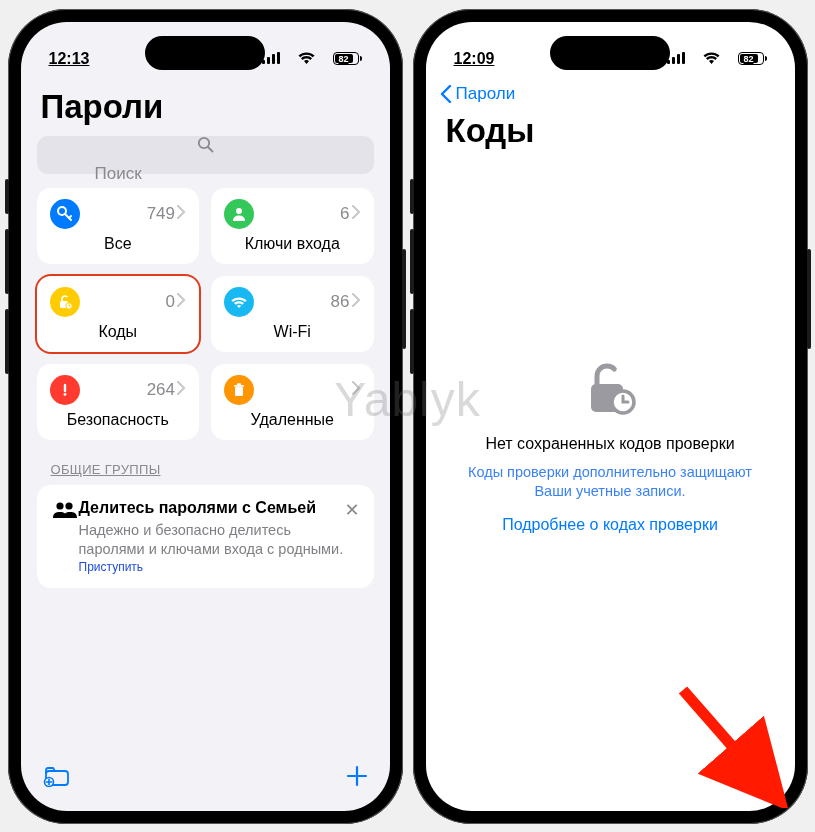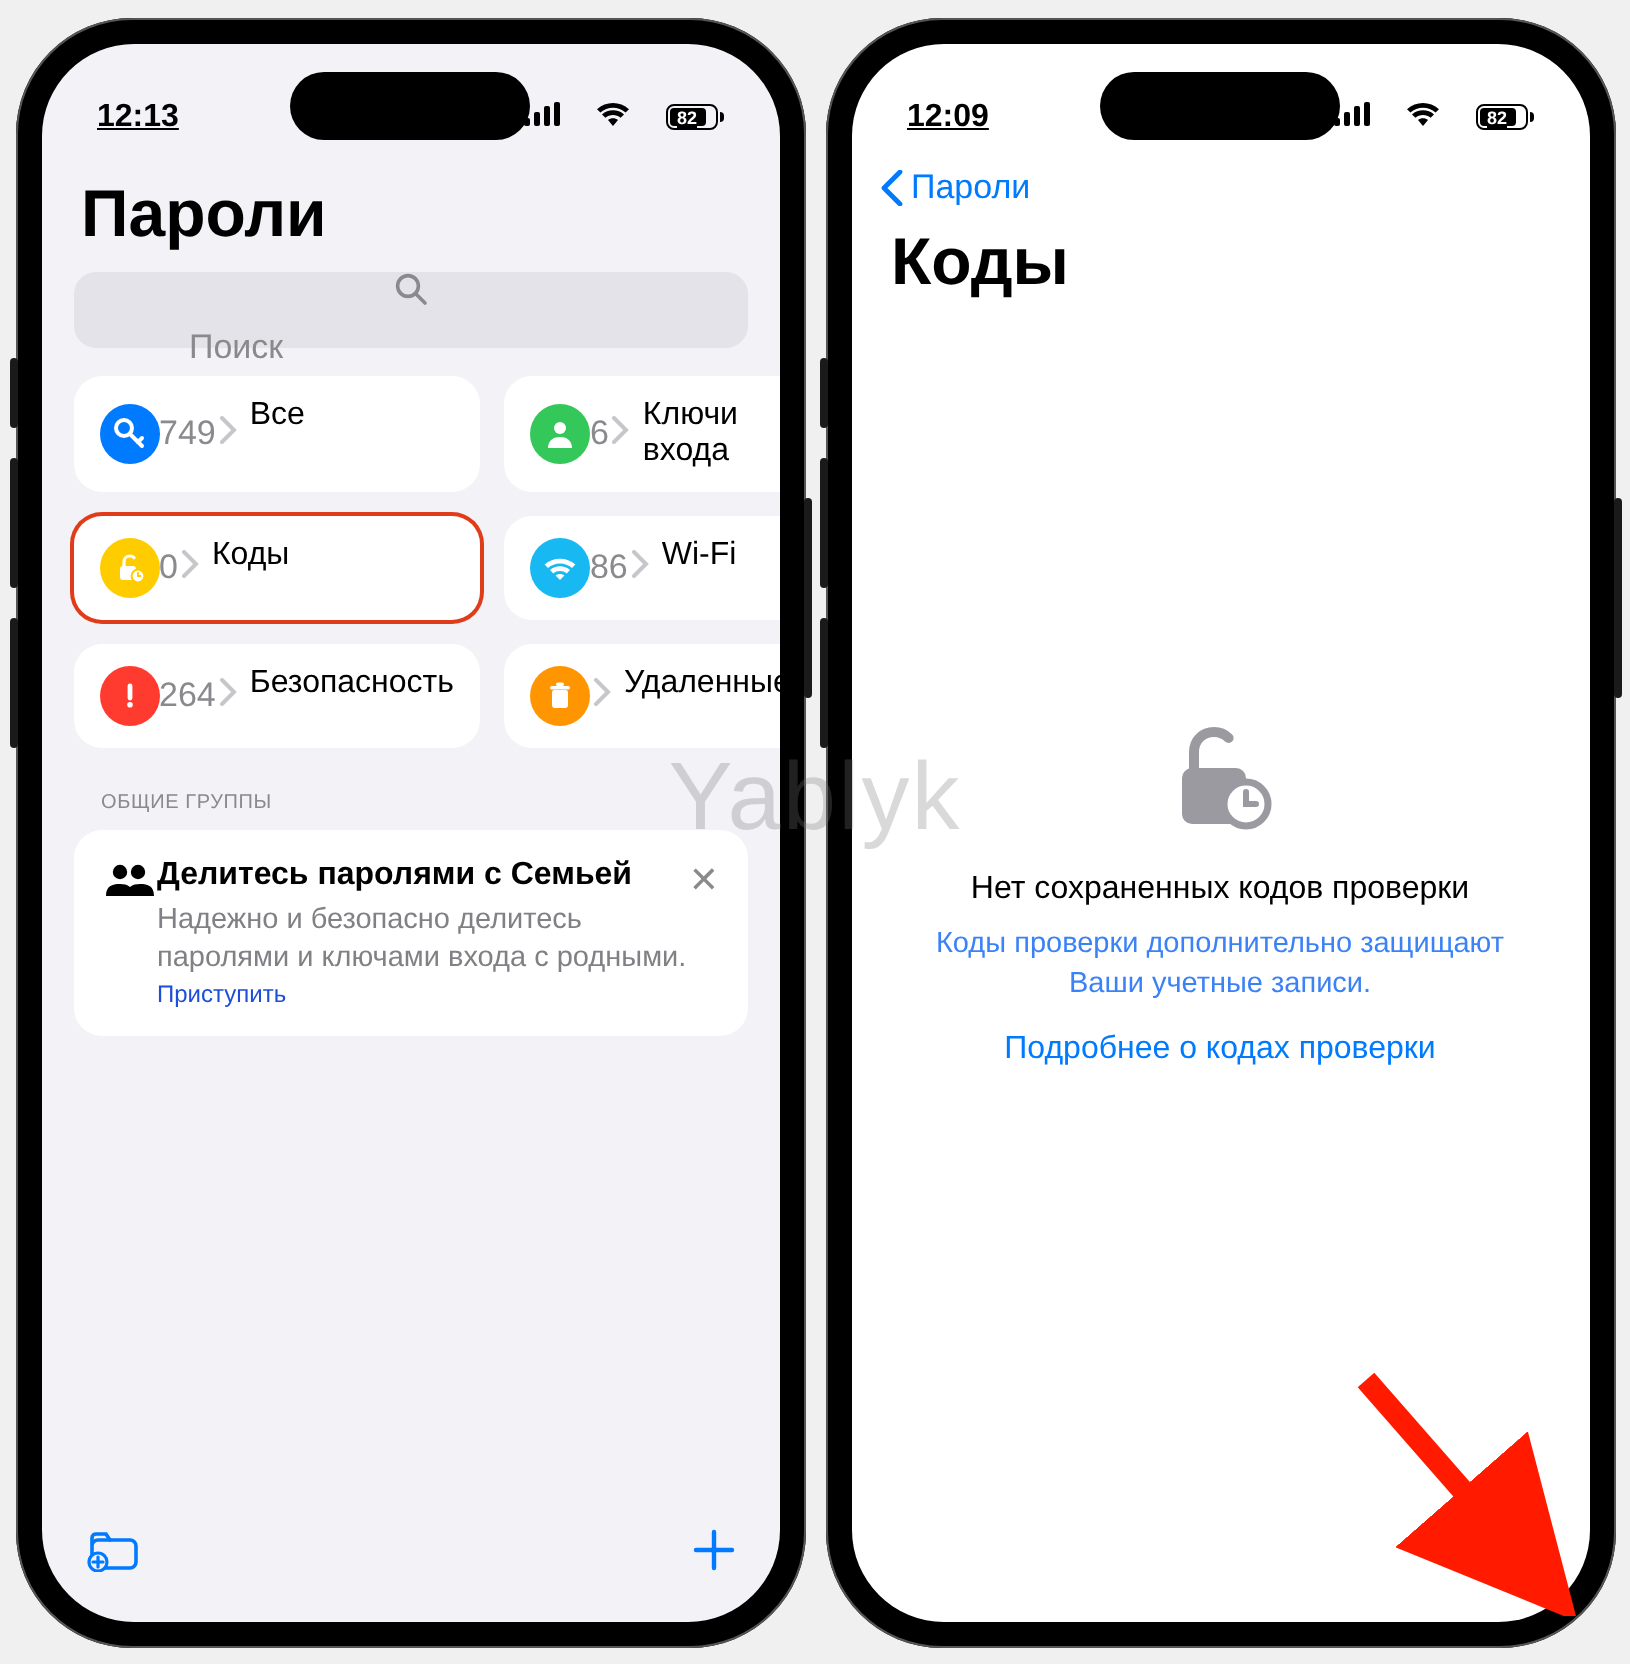"749" .card { flex-direction: row -> column; text-align: none -> center }
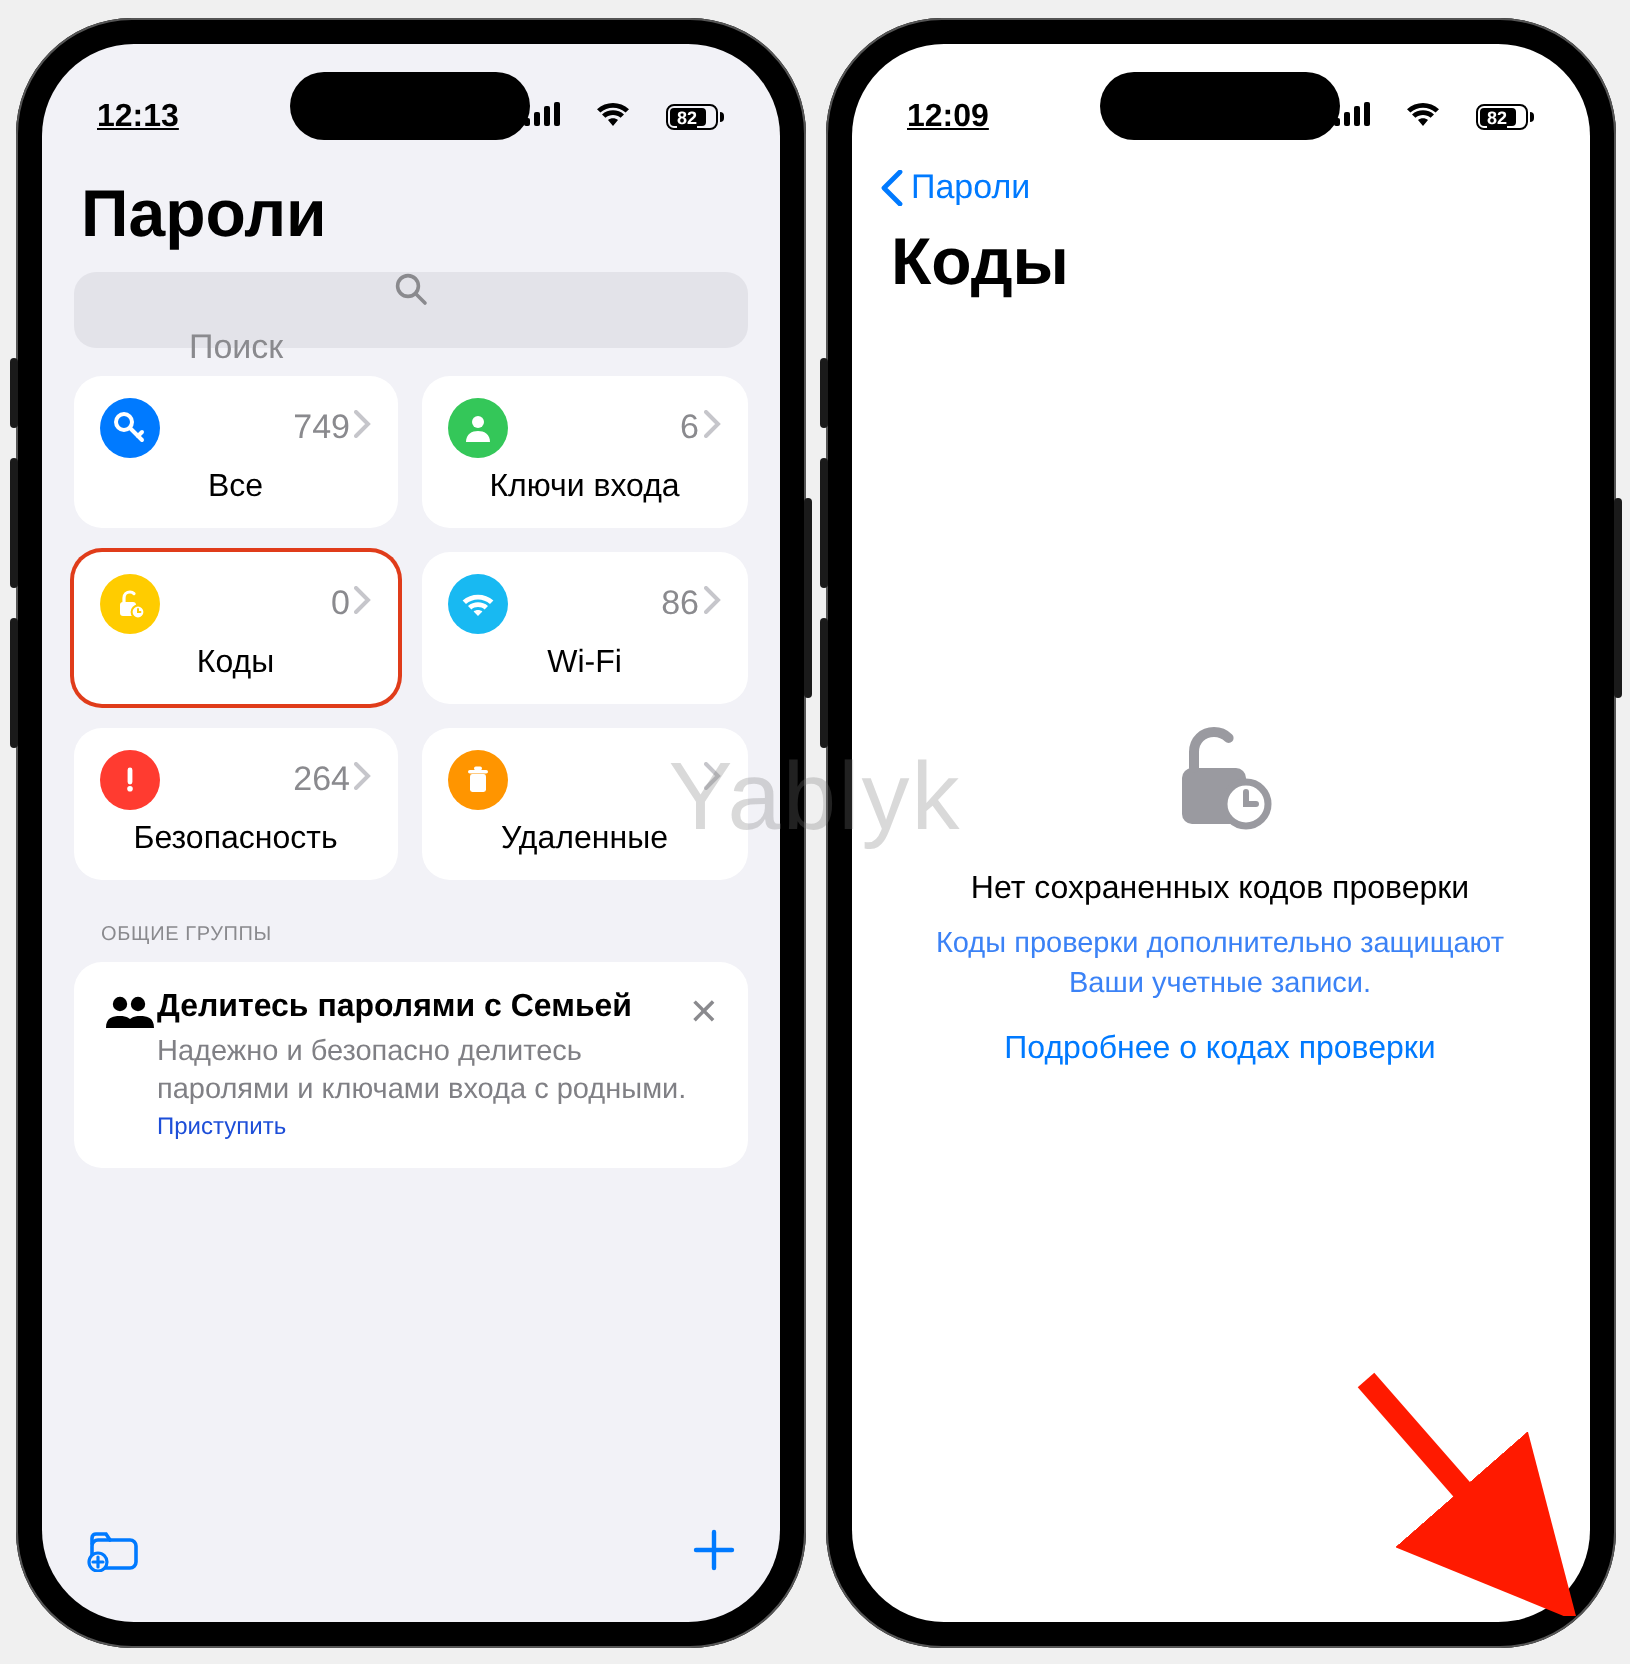"ОБЩИЕ ГРУППЫ" .section-header { font-size: 10px -> 13px; text-decoration: none -> underline }
